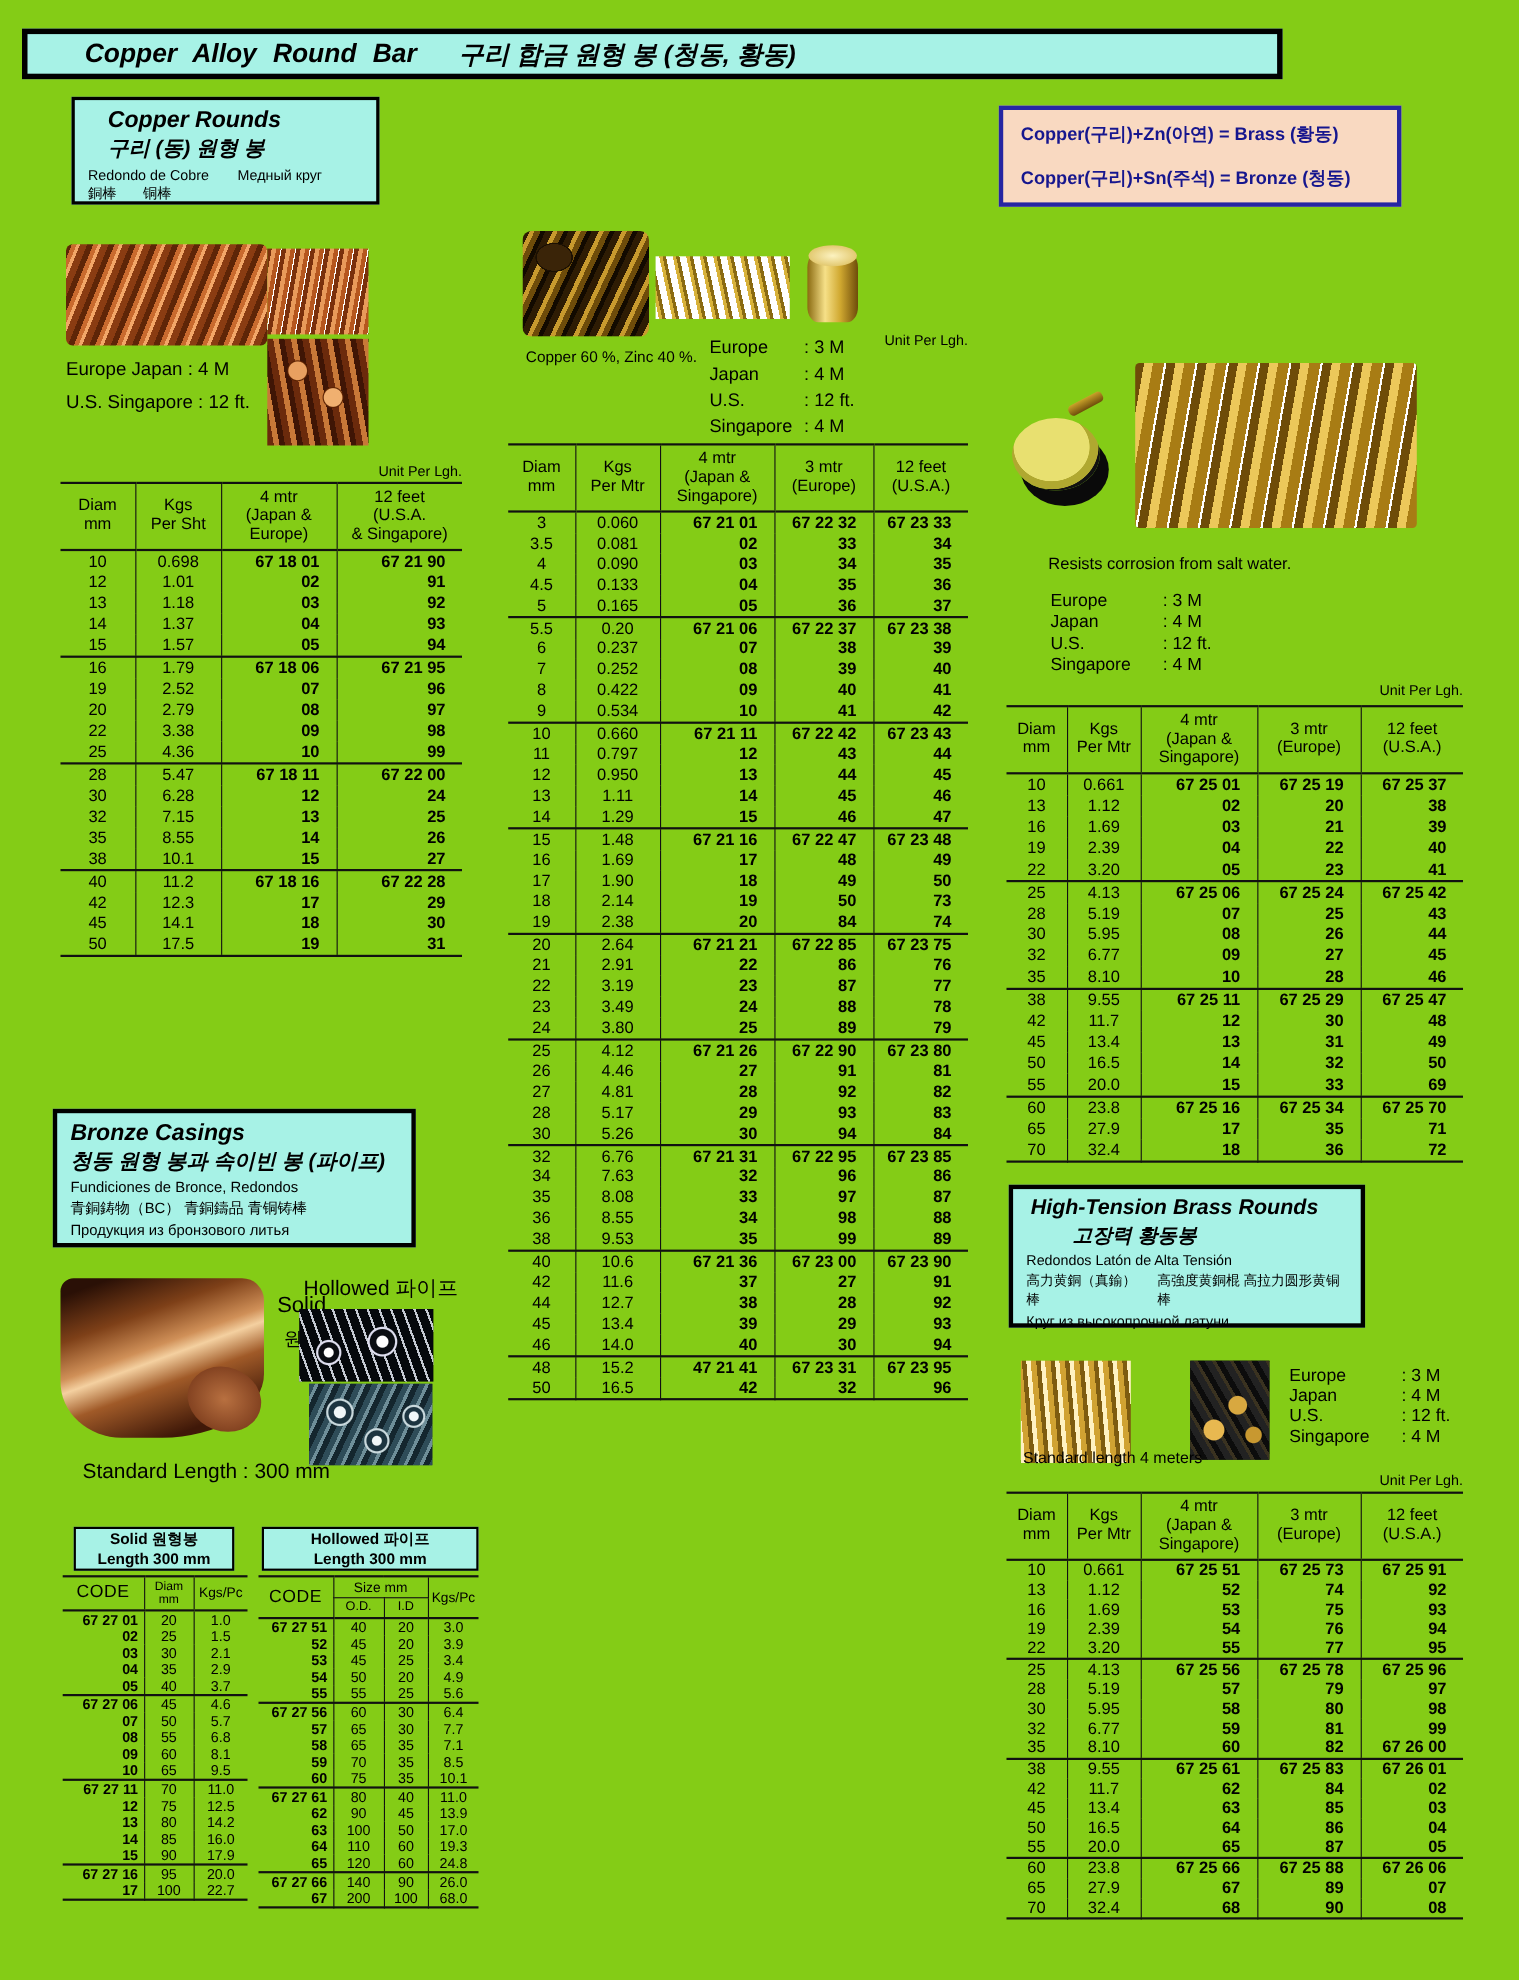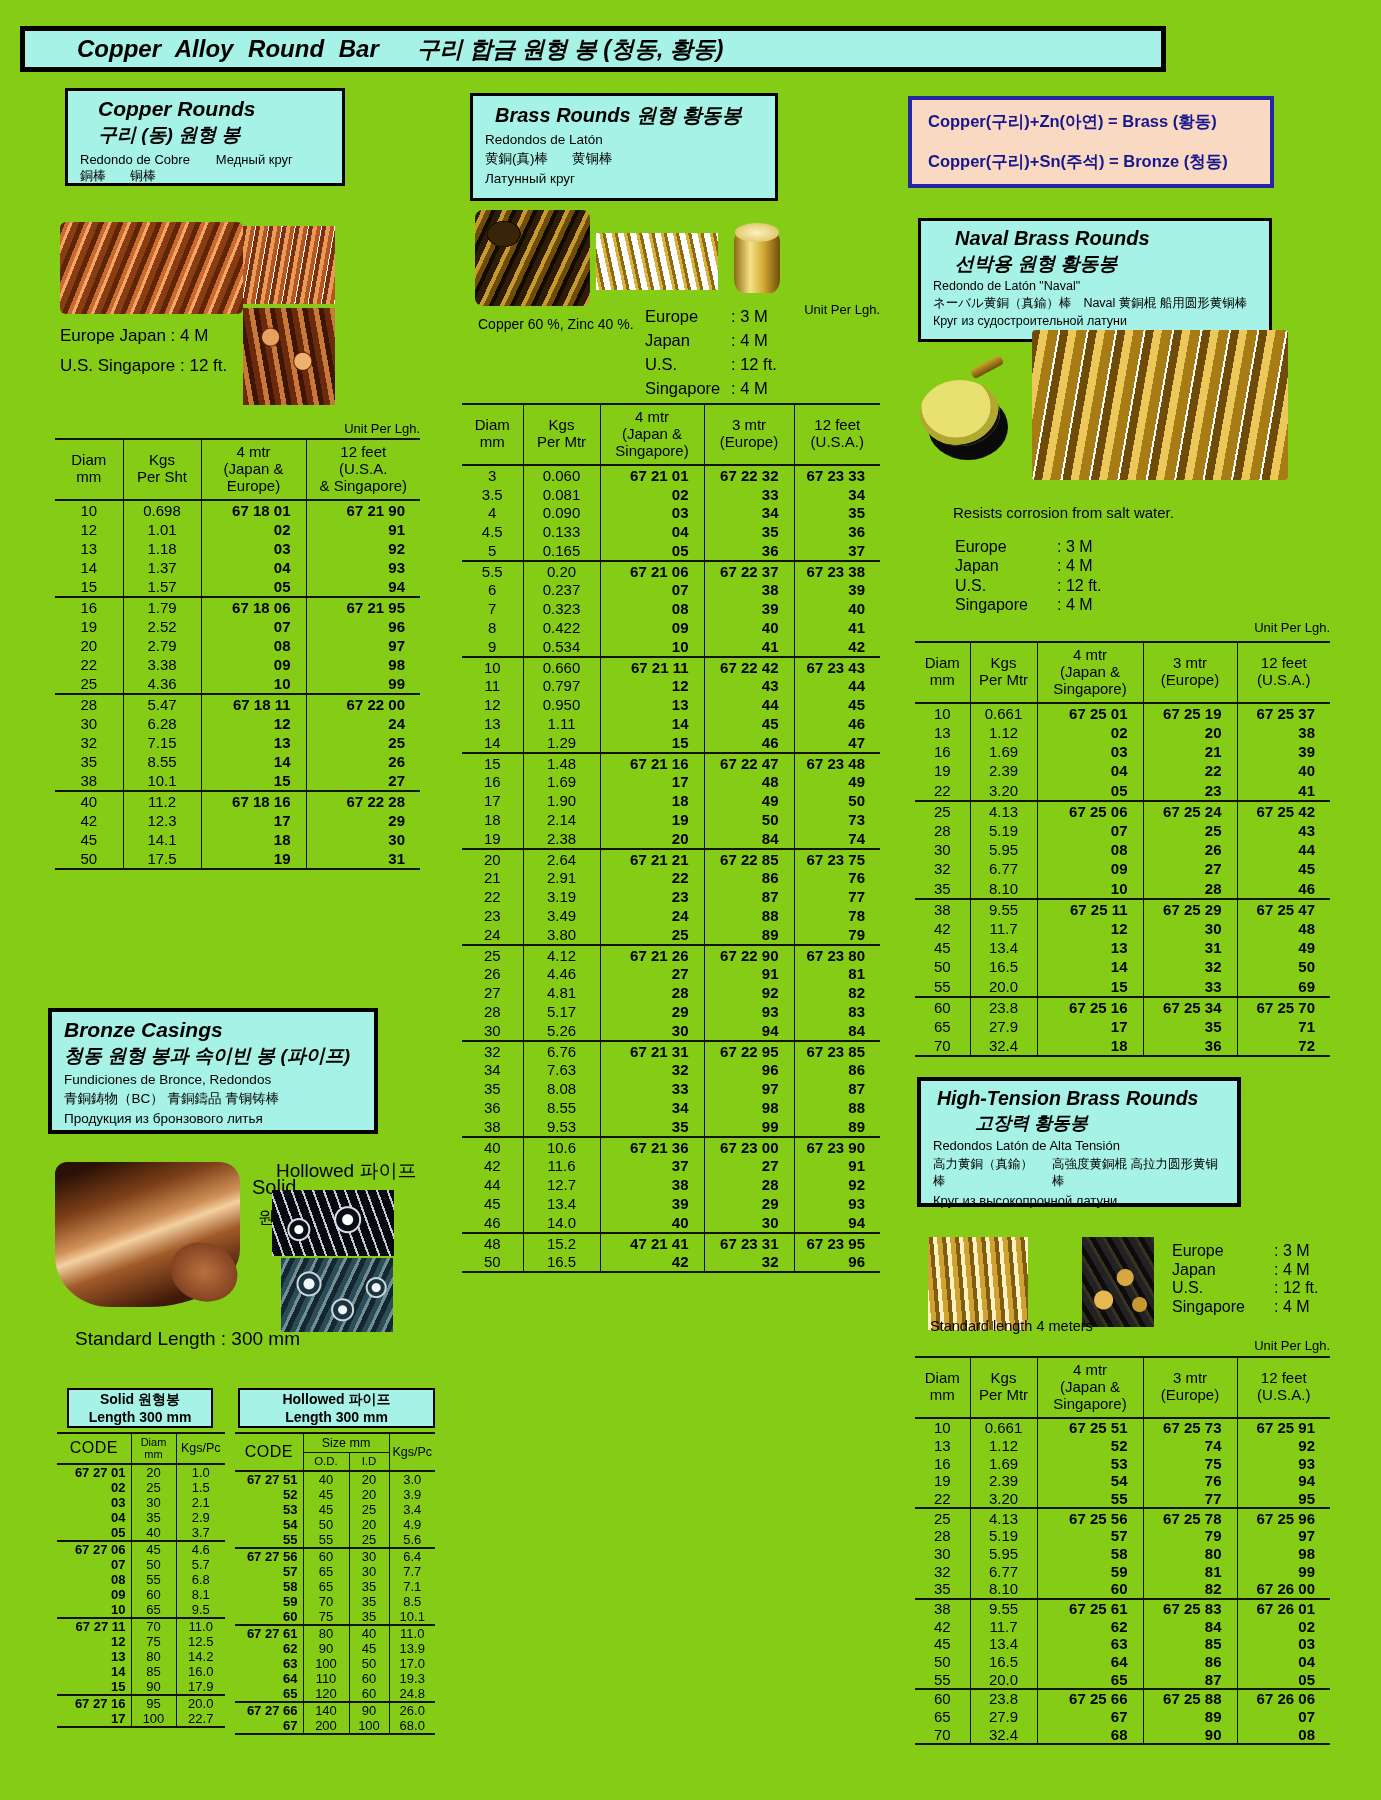"Brass Rounds 원형 황동봉" div.secbox { html: <div> <div>Brass Rounds 원형 황동봉</div> <div>Redondos de Latón</div> <div> <span>黄銅(真)棒</span> <span>黄铜棒</span> </div> <div>Латунный круг</div> </div> -> none }
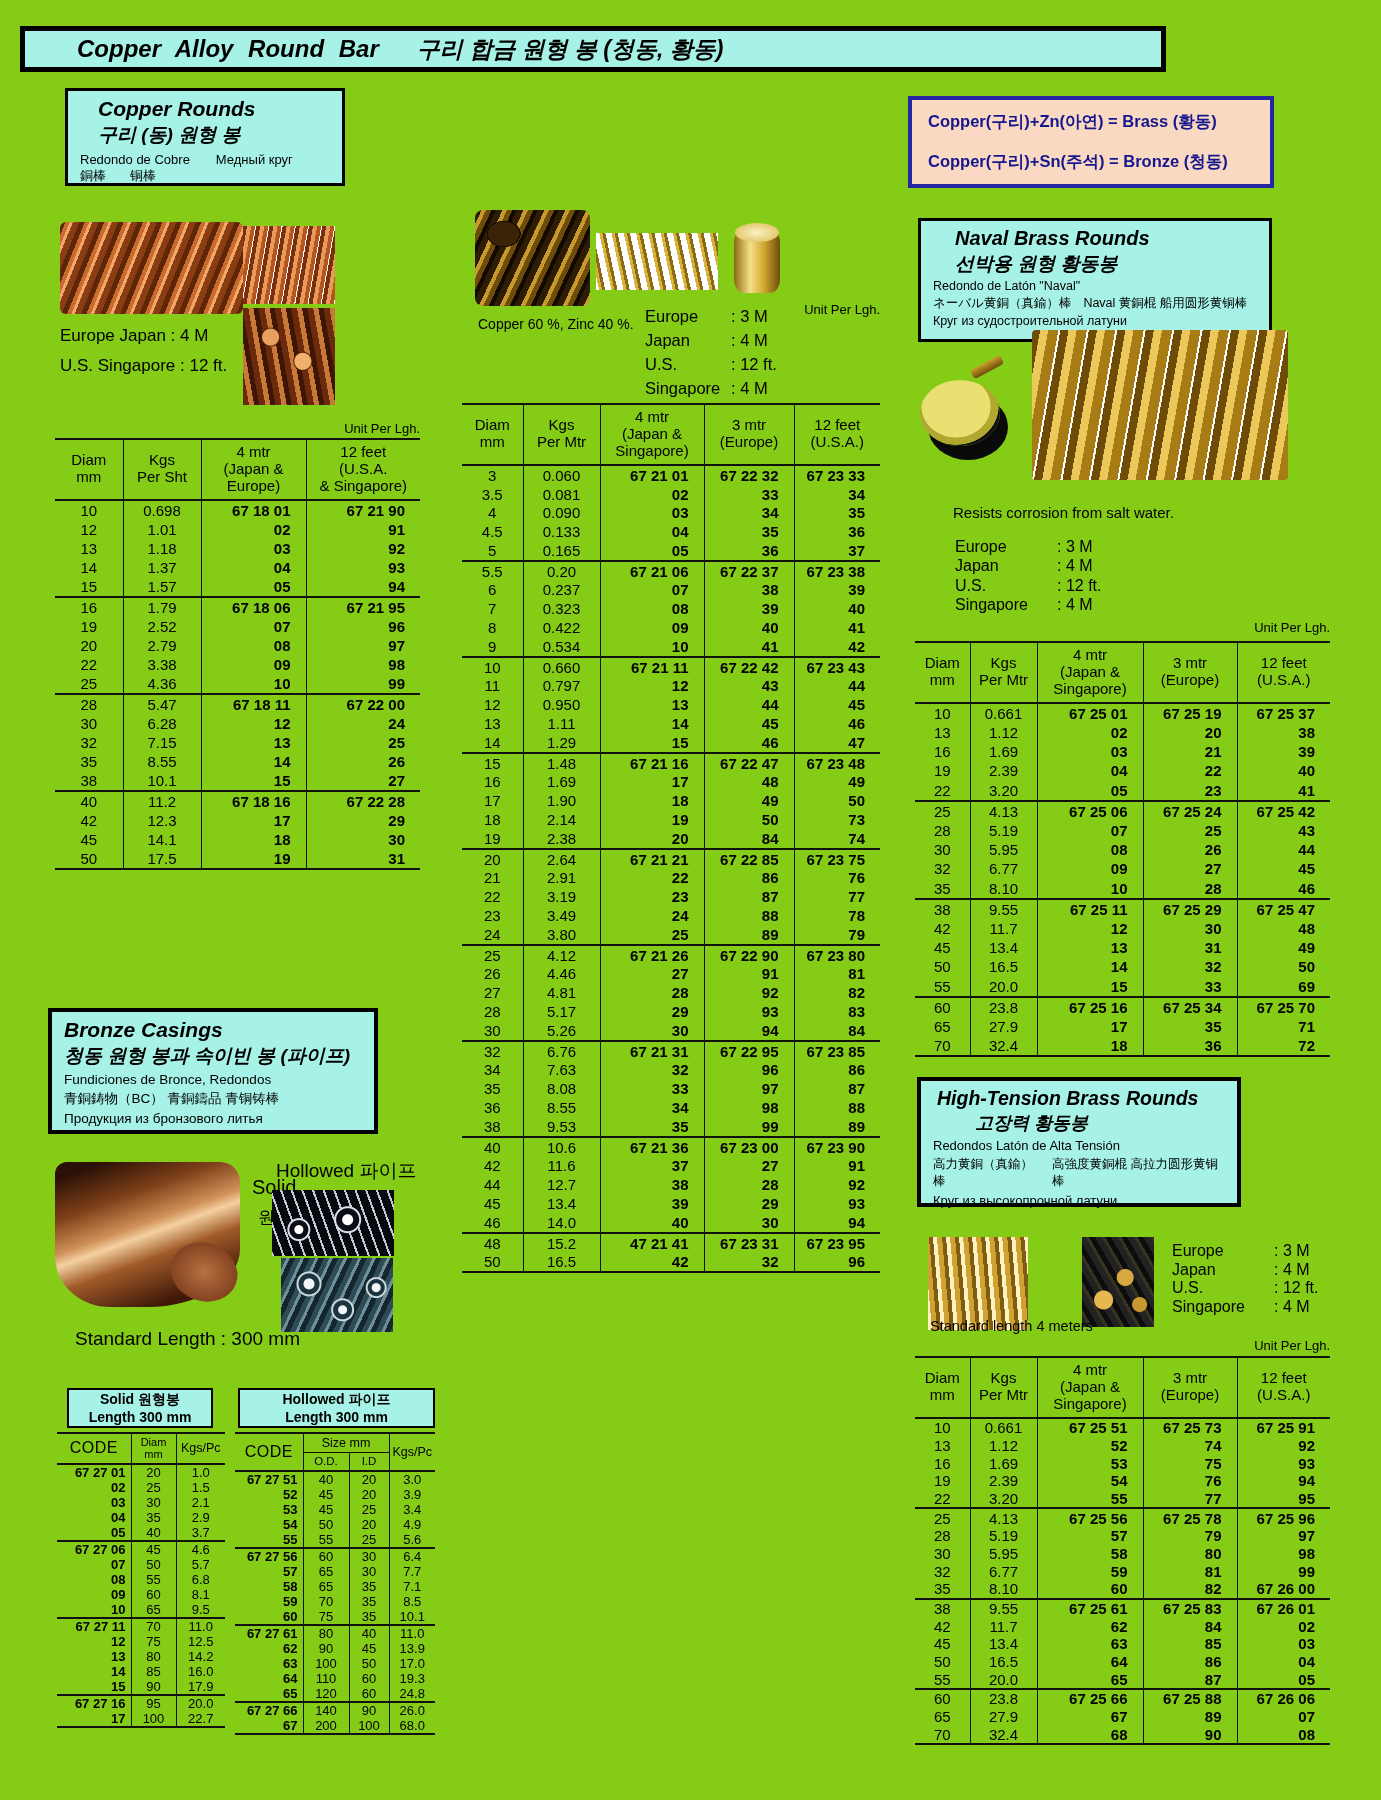"Naval Brass Rounds" div.secbox { html: <div> <div>Naval Brass Rounds</div> <div>선박용 원형 황동봉</div> <div>Redondo de Latón "Naval"</div> <div> <span>ネーバル黄銅（真鍮）棒</span> <span>Naval 黄銅棍 船用圆形黄铜棒</span> </div> <div>Круг из судостроительной латуни</div> </div> -> none }
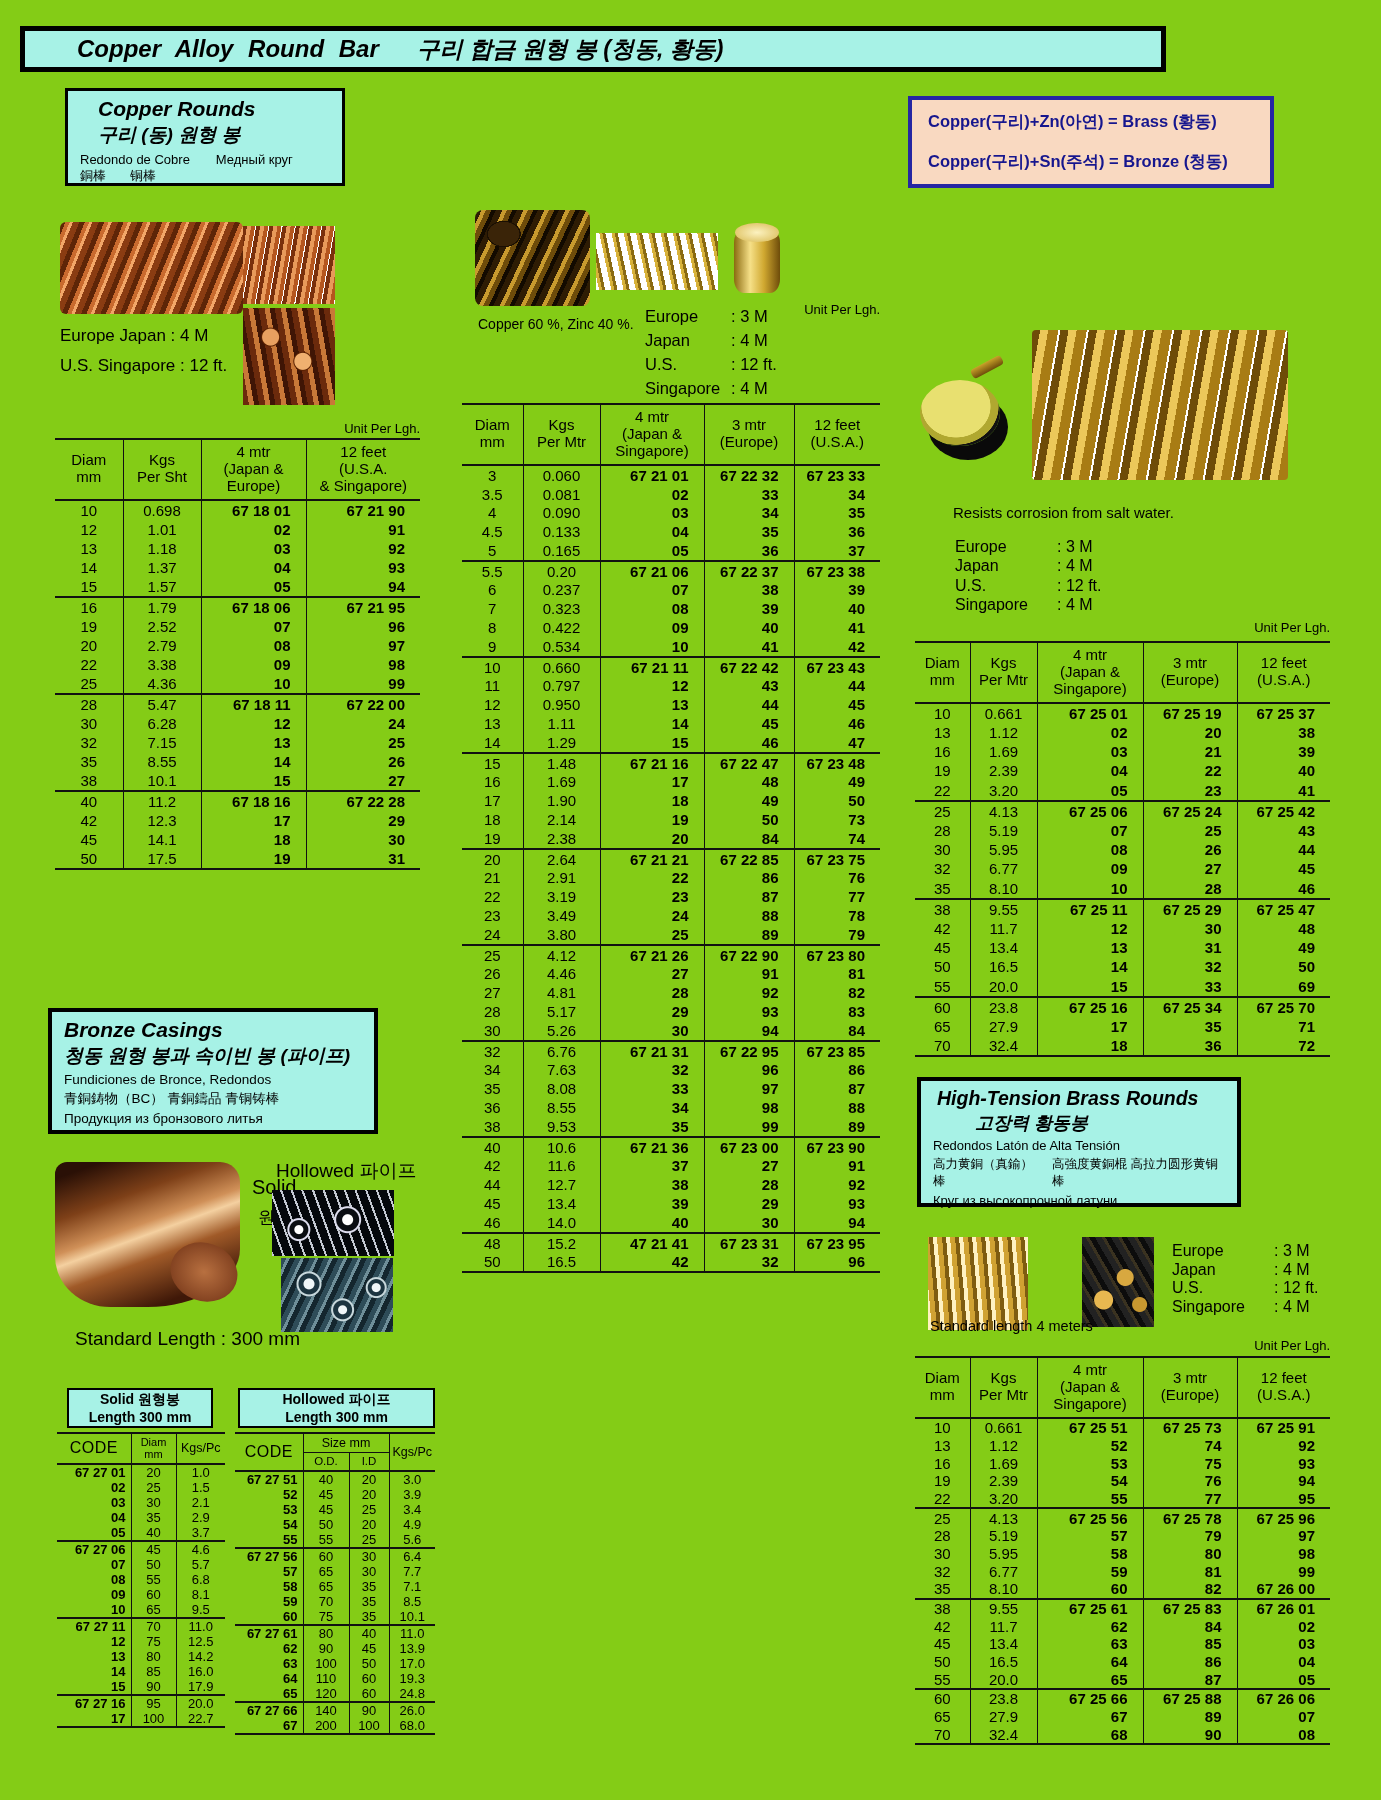"0.323" td { text: 0.323 -> 0.252 }
